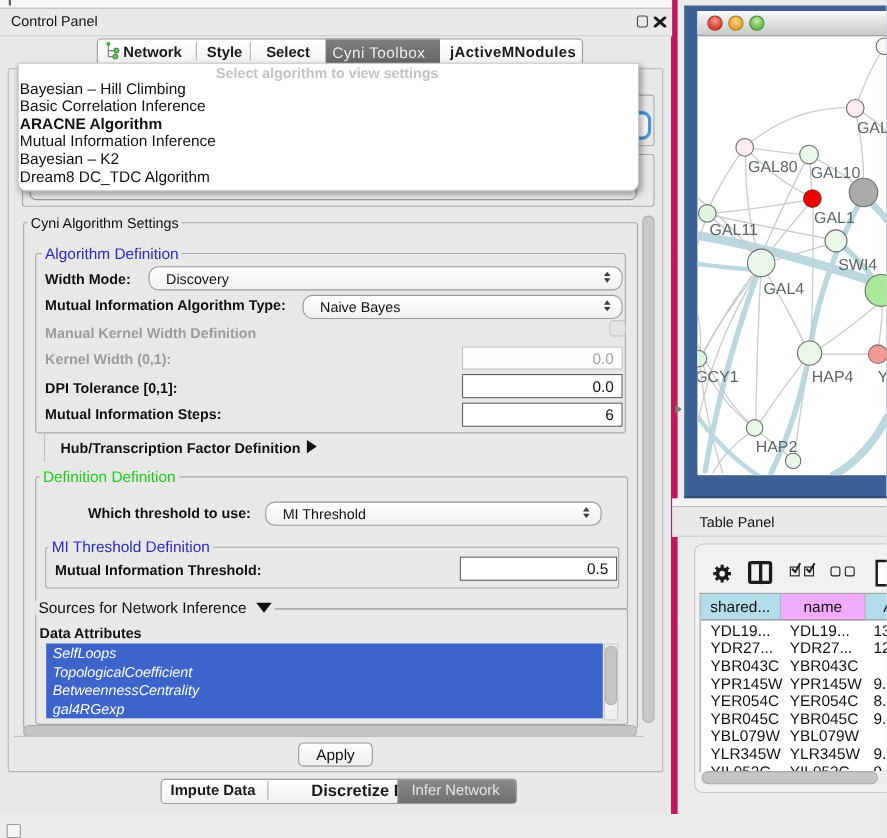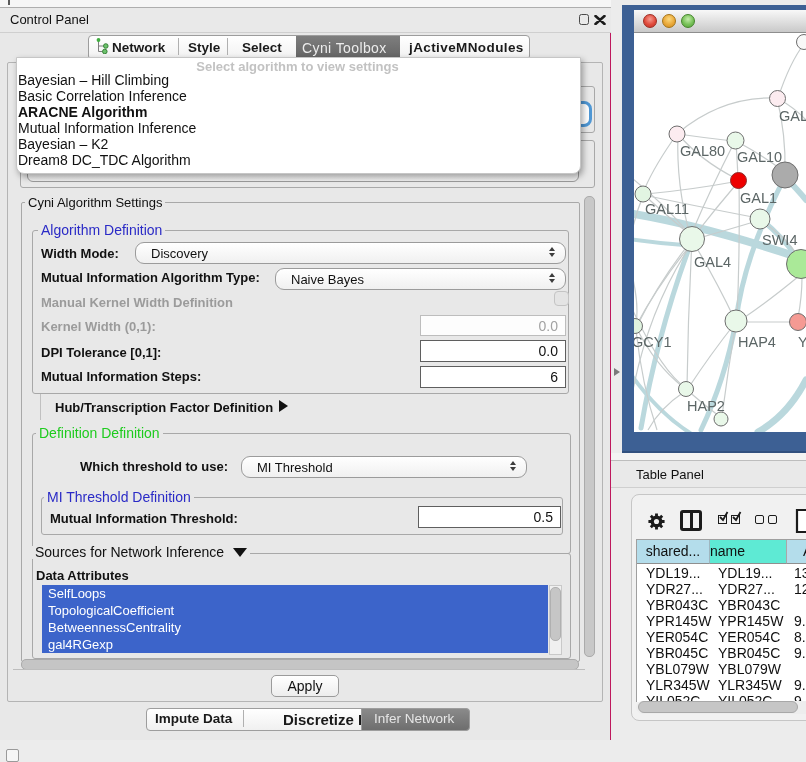"Control Panel" div.abs { border-right: 1px solid #be185d -> 6px solid #be185d }
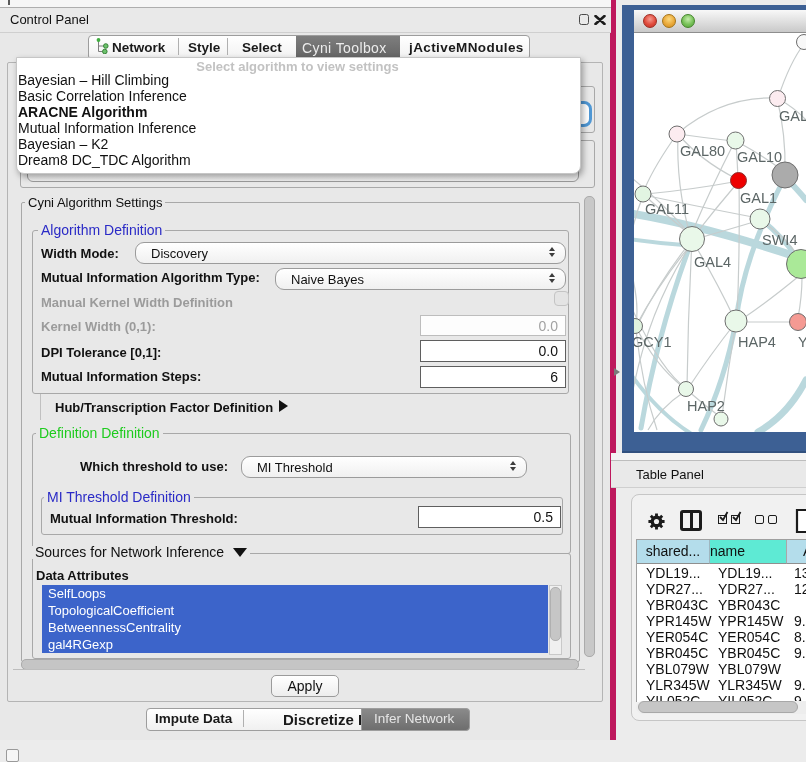"MI Threshold" div.combo { padding-left: none -> 20px }
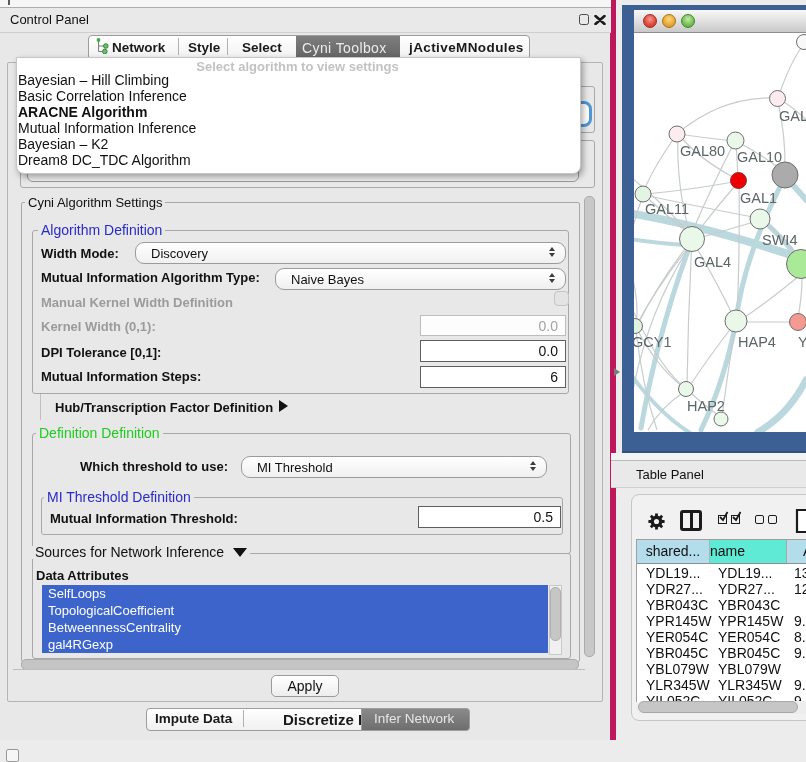"name" div.abs { background: #5eead4 -> #f0abfc; text-align: none -> center }
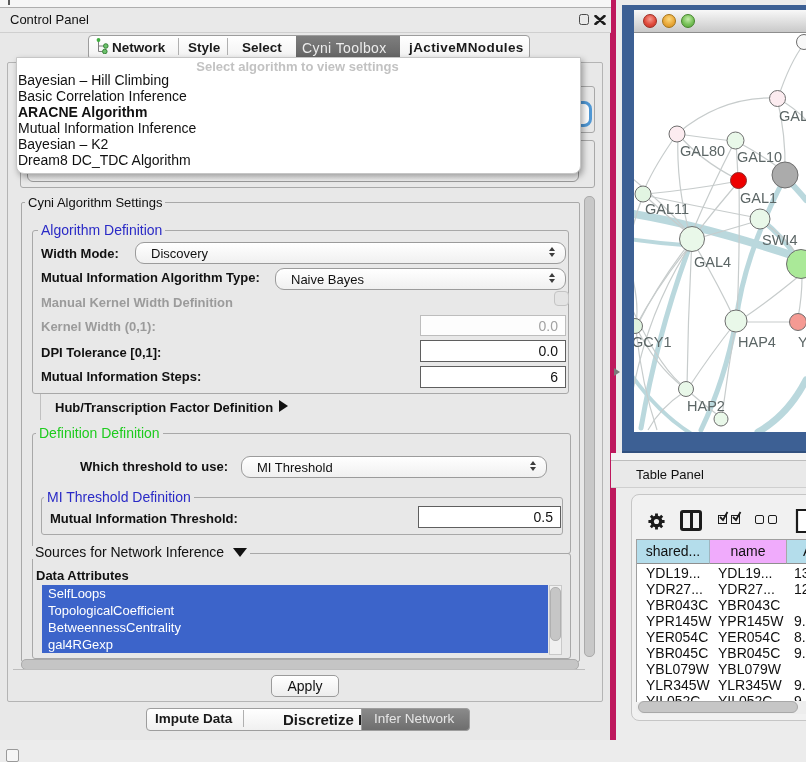"SelfLoops" div { font-style: none -> italic }
